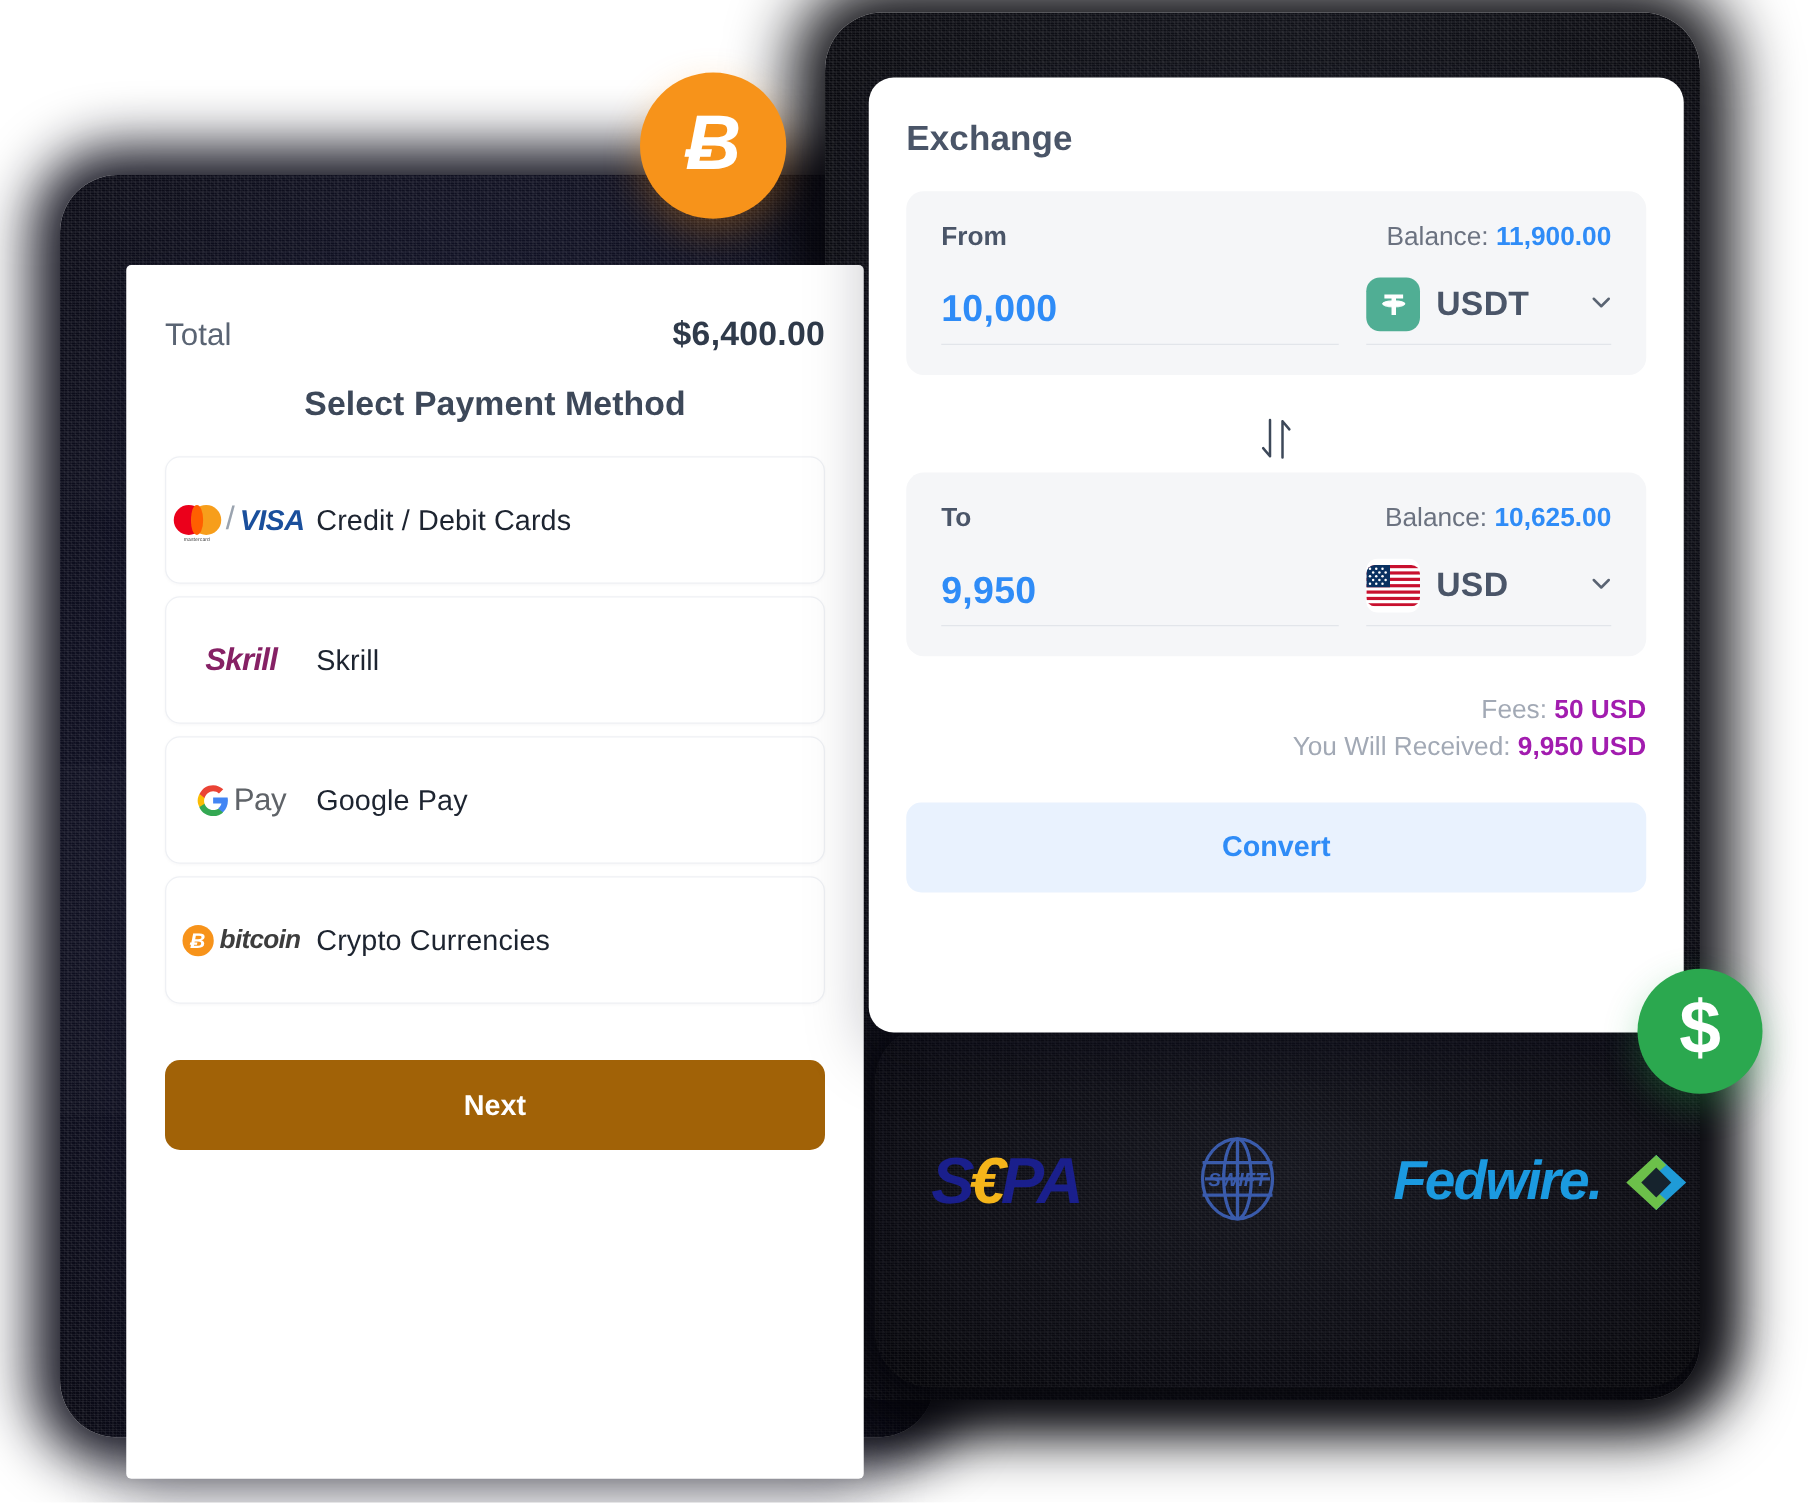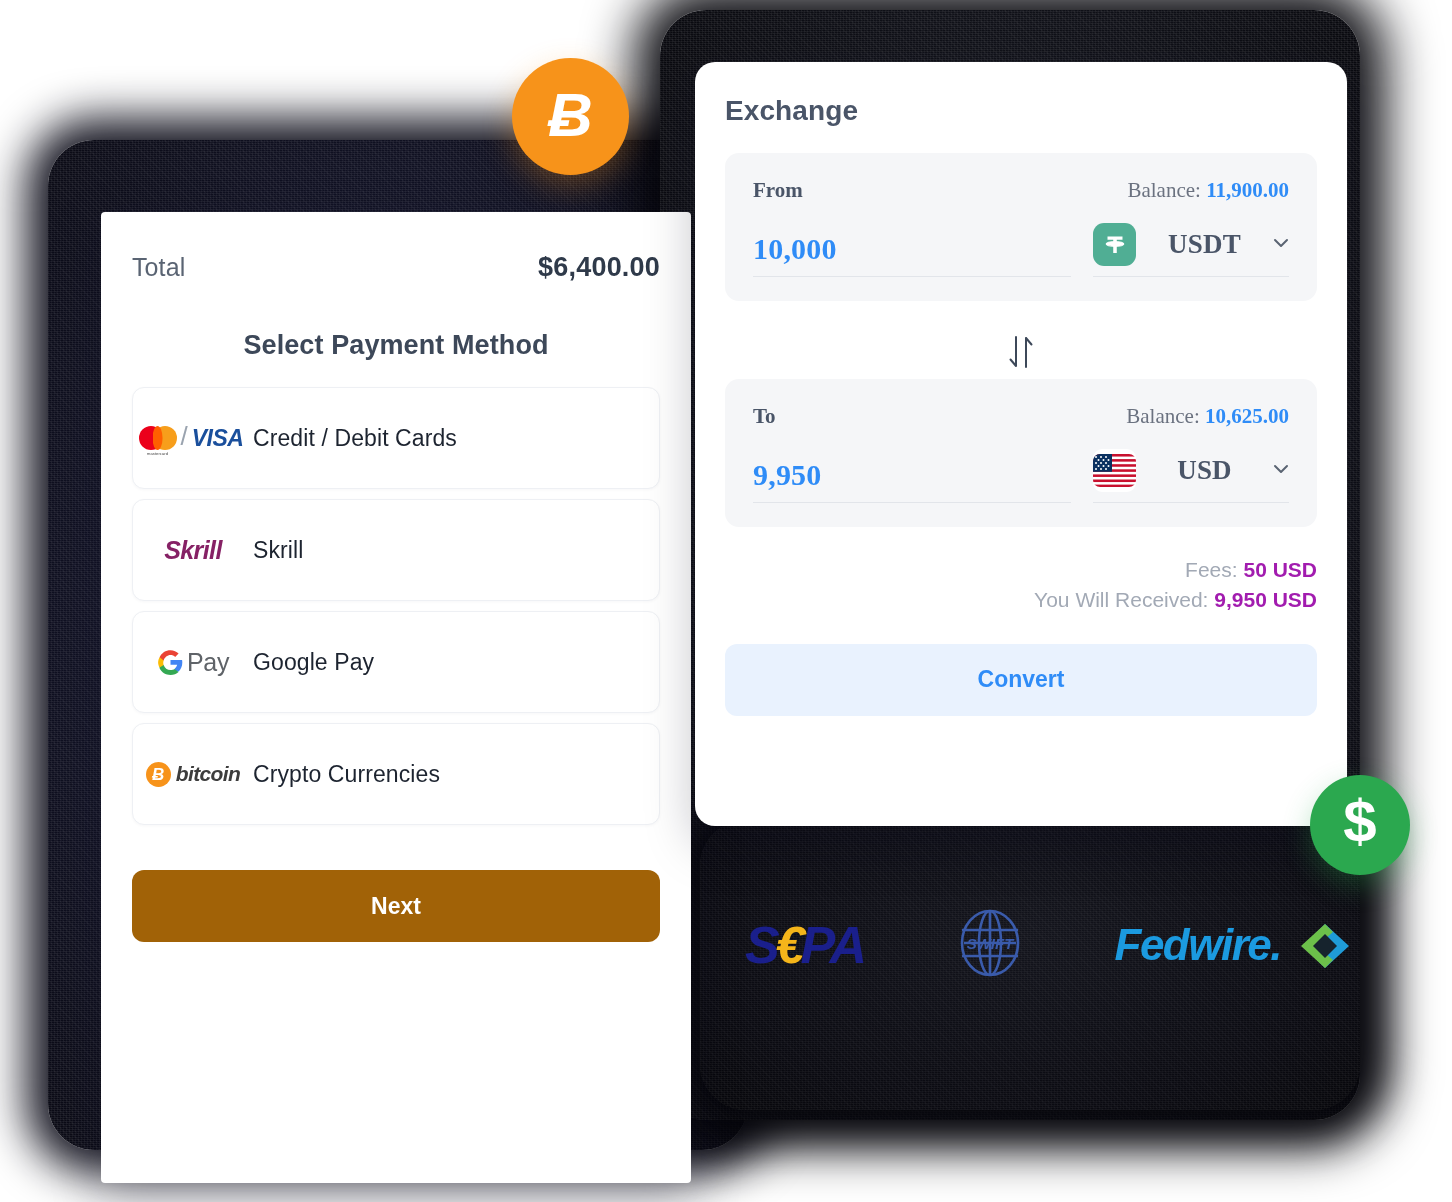"From" .ex-box { font-family: Liberation Serif, serif -> none }
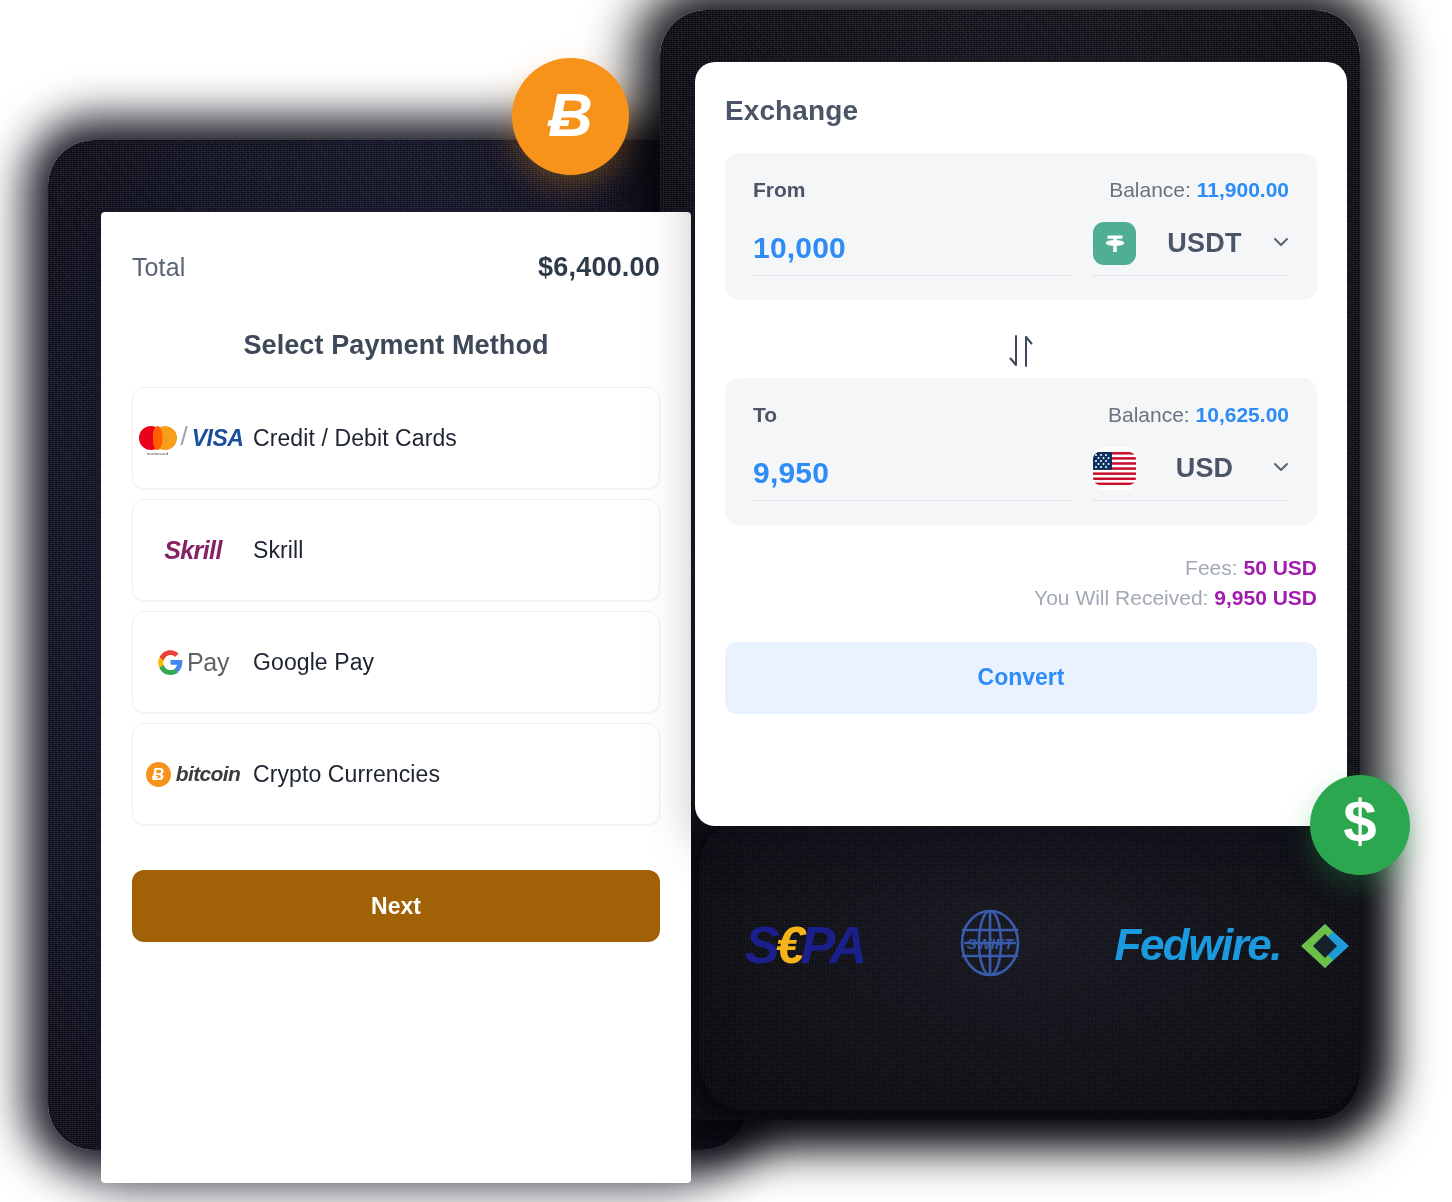"USDT" .ex-cur-wrap { text-align: center -> none }
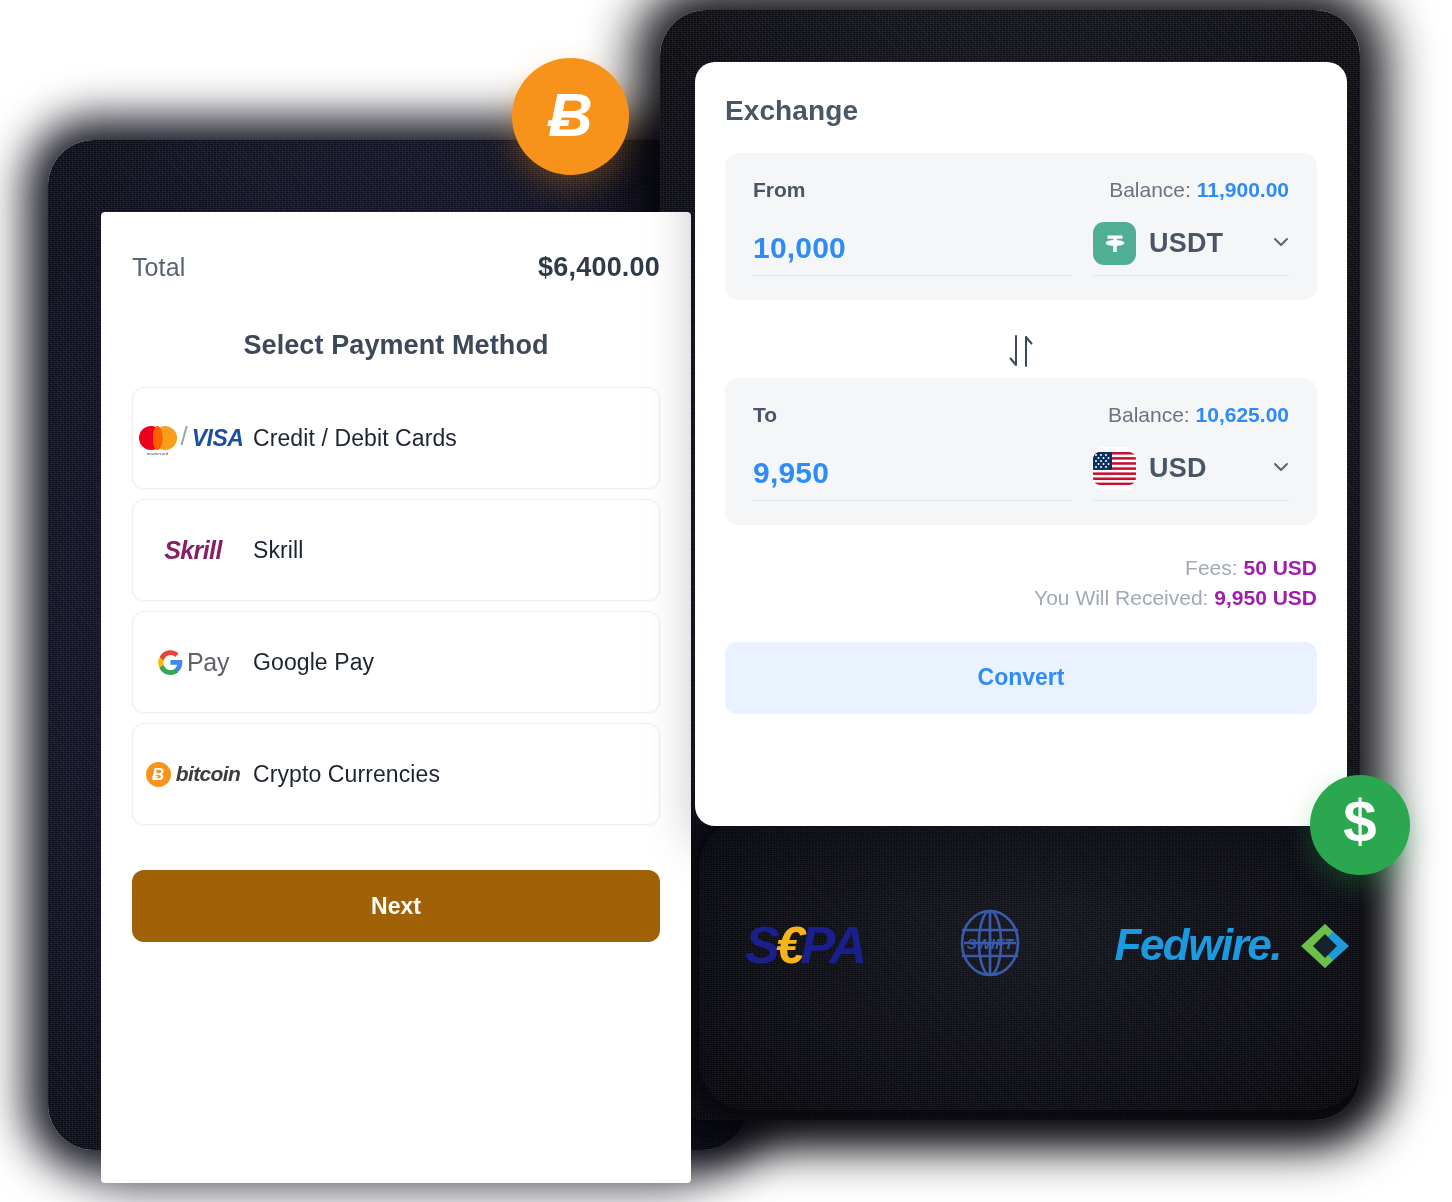"Select Payment Method" .pm-title { margin-top: 47px -> 25px }
